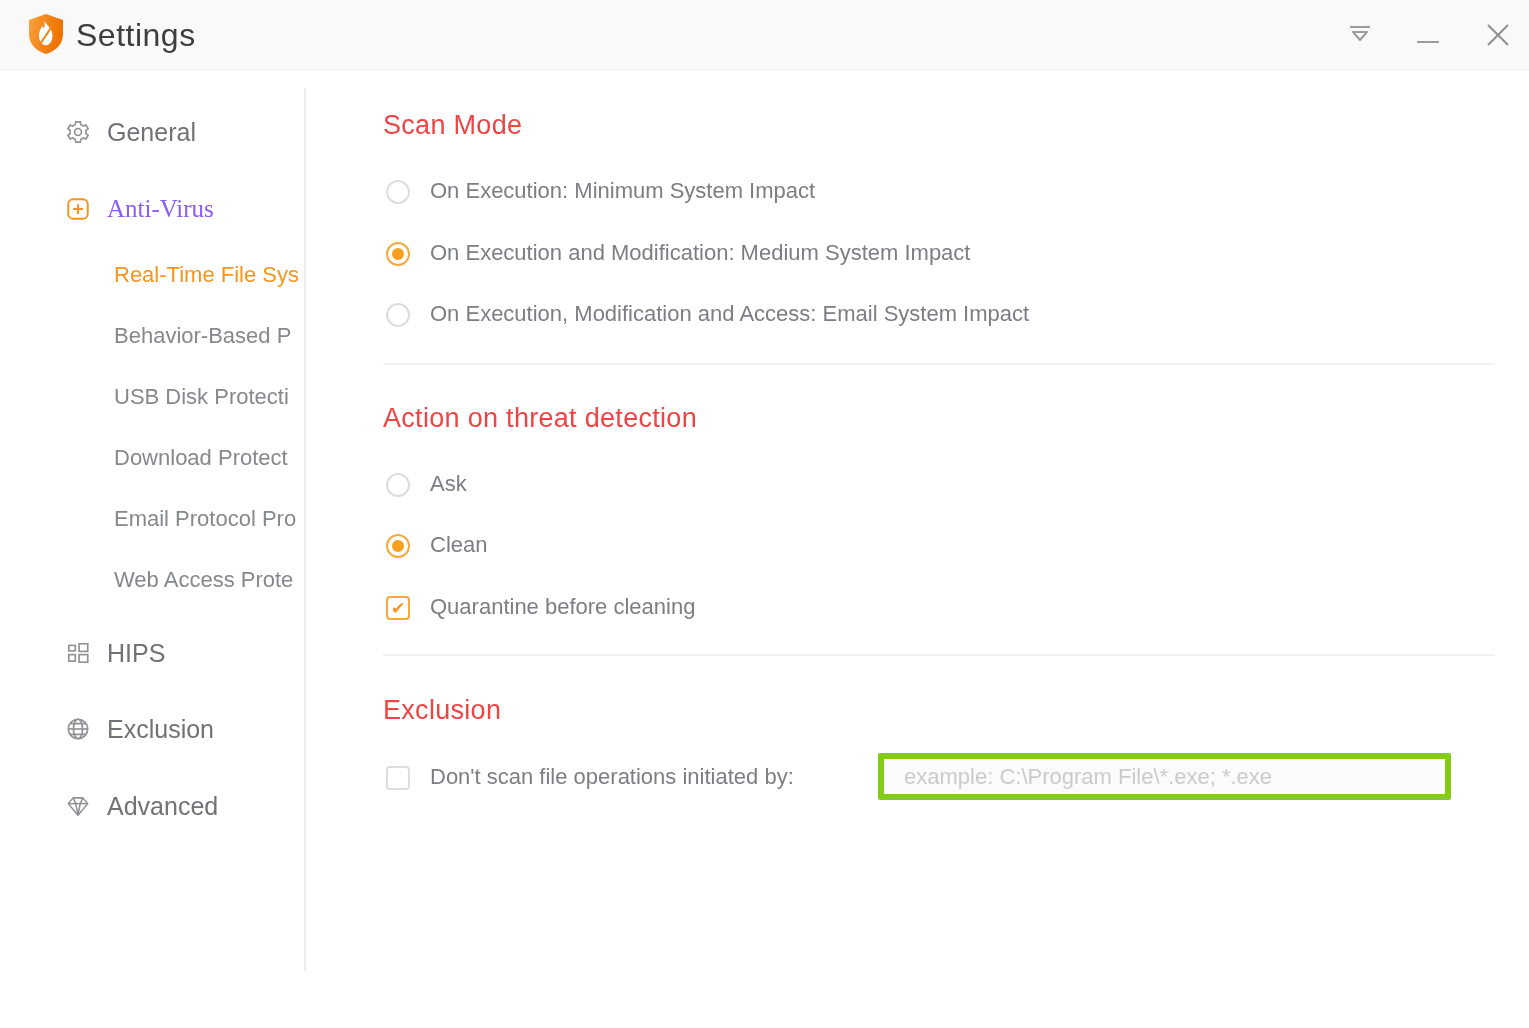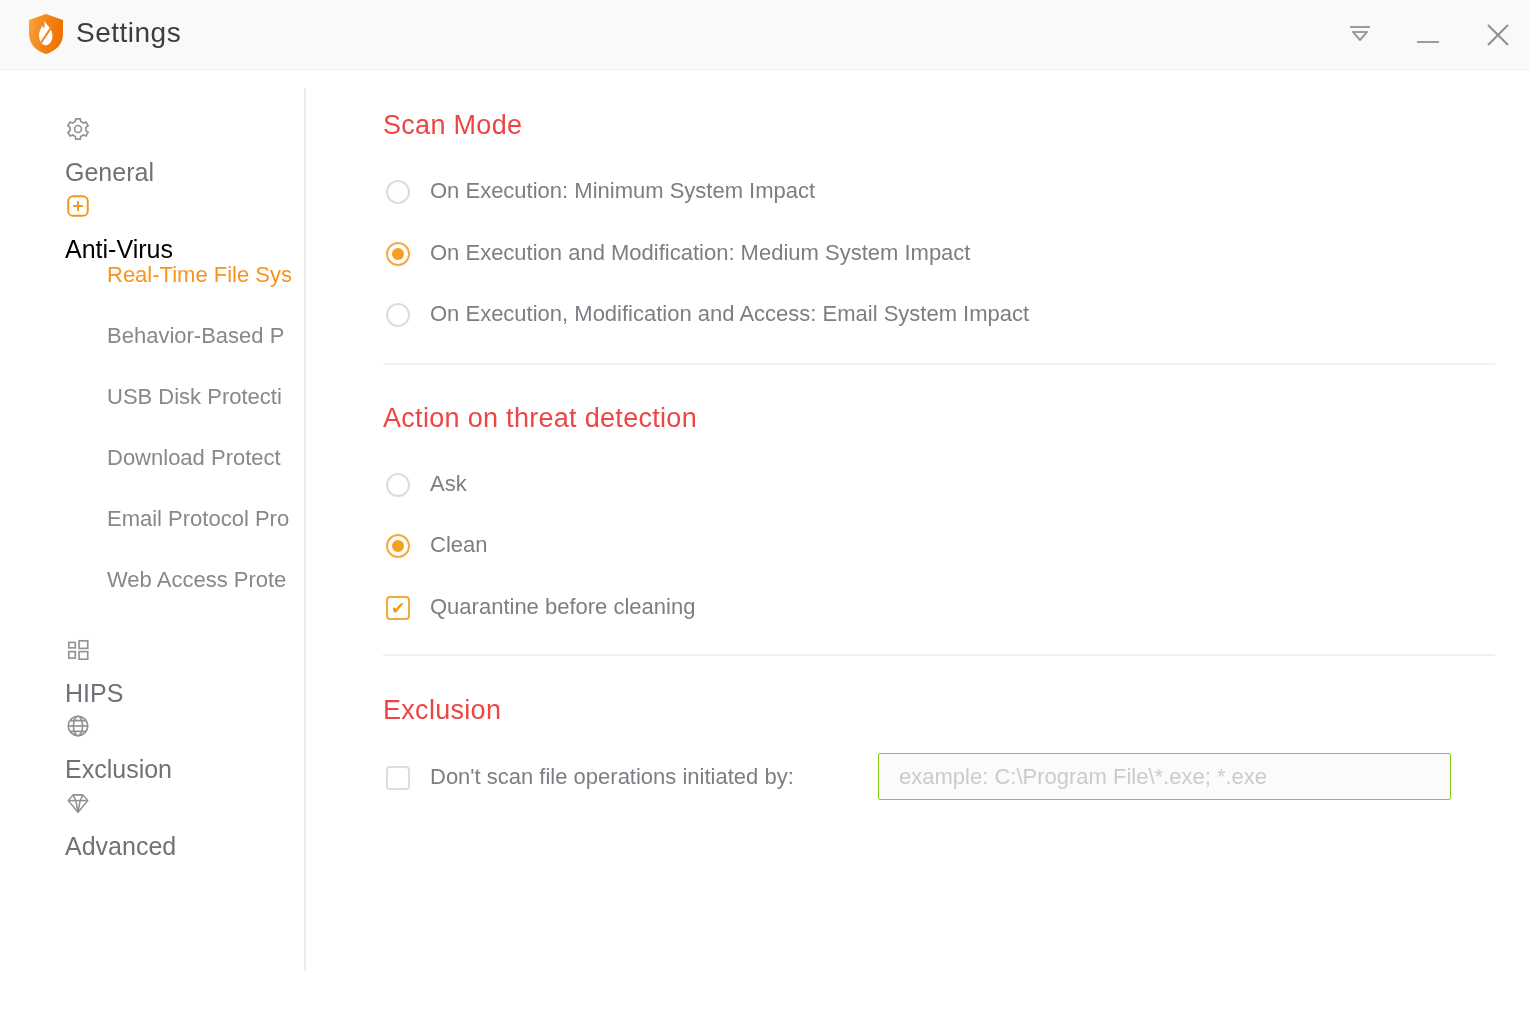"Settings" .title { font-size: 28px -> 32px }
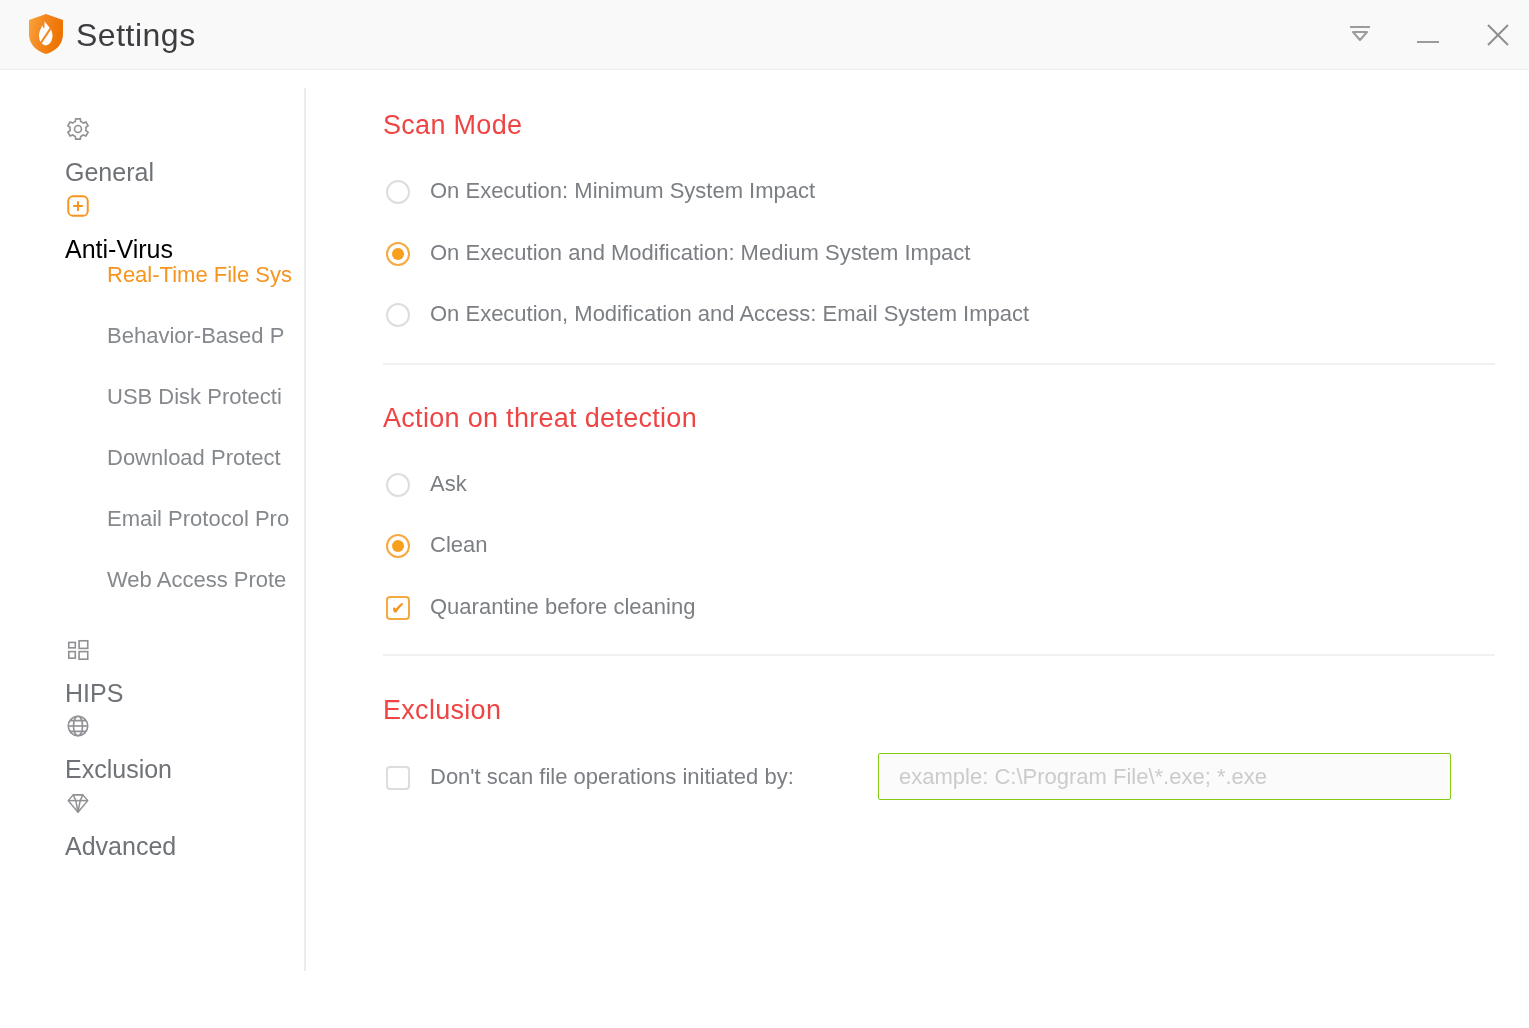"General" .side-item { align-items: flex-start -> center; flex-direction: column -> none }
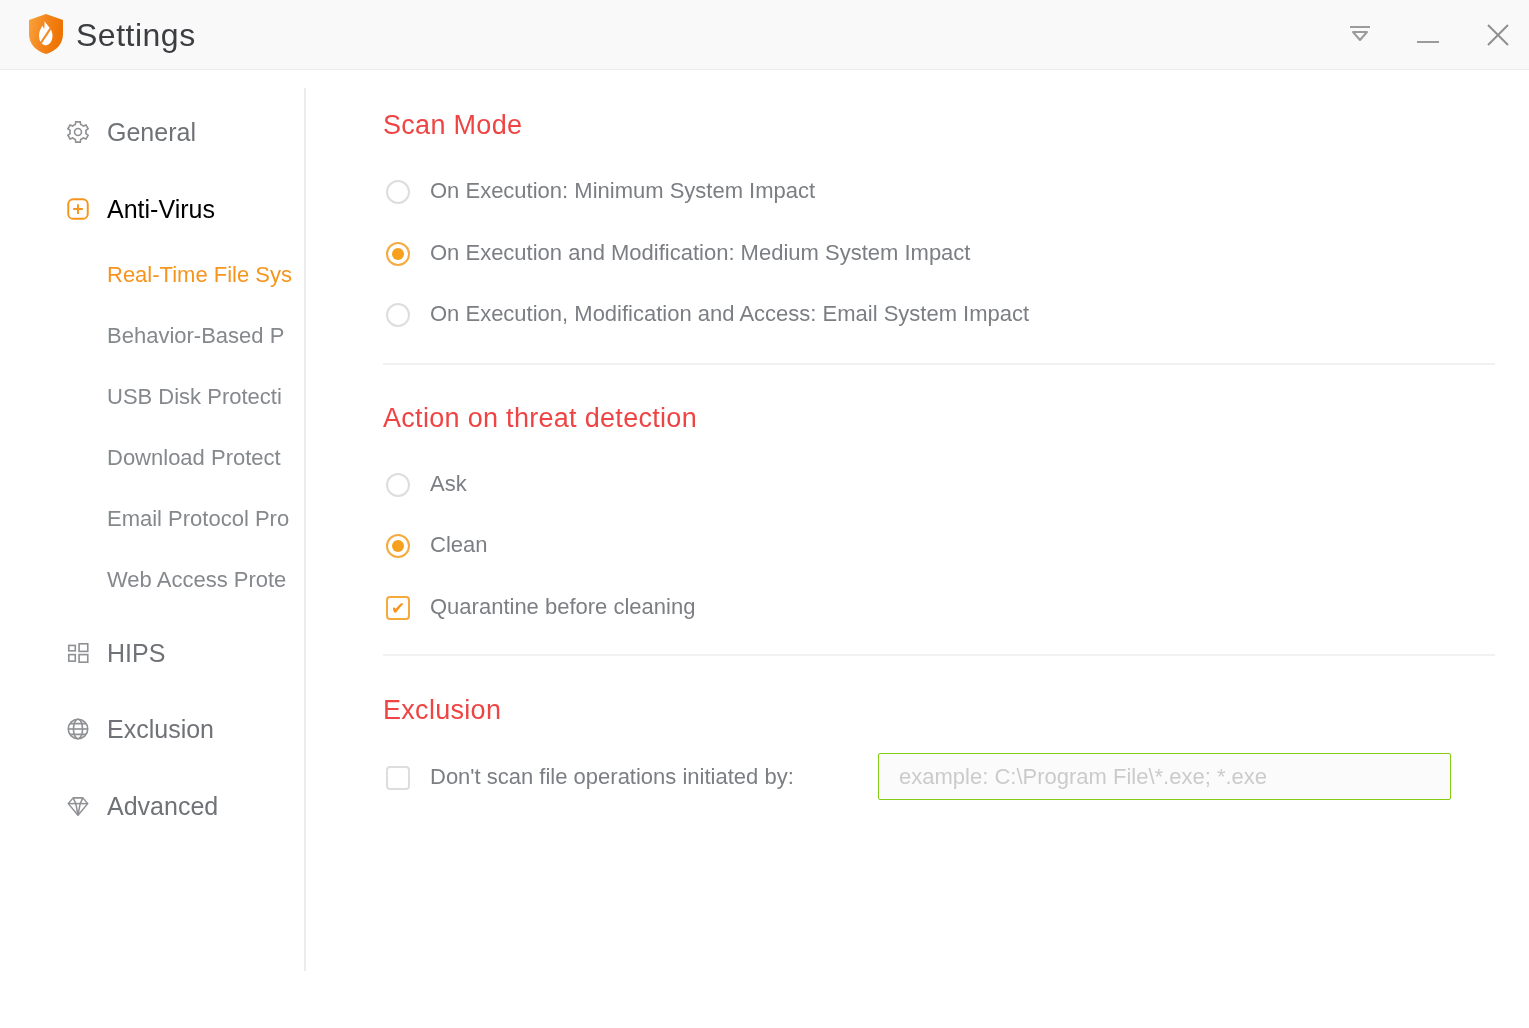"Anti-Virus" .side-item.active { color: #000000 -> #8b5cf6; font-family: none -> Liberation Serif, serif }
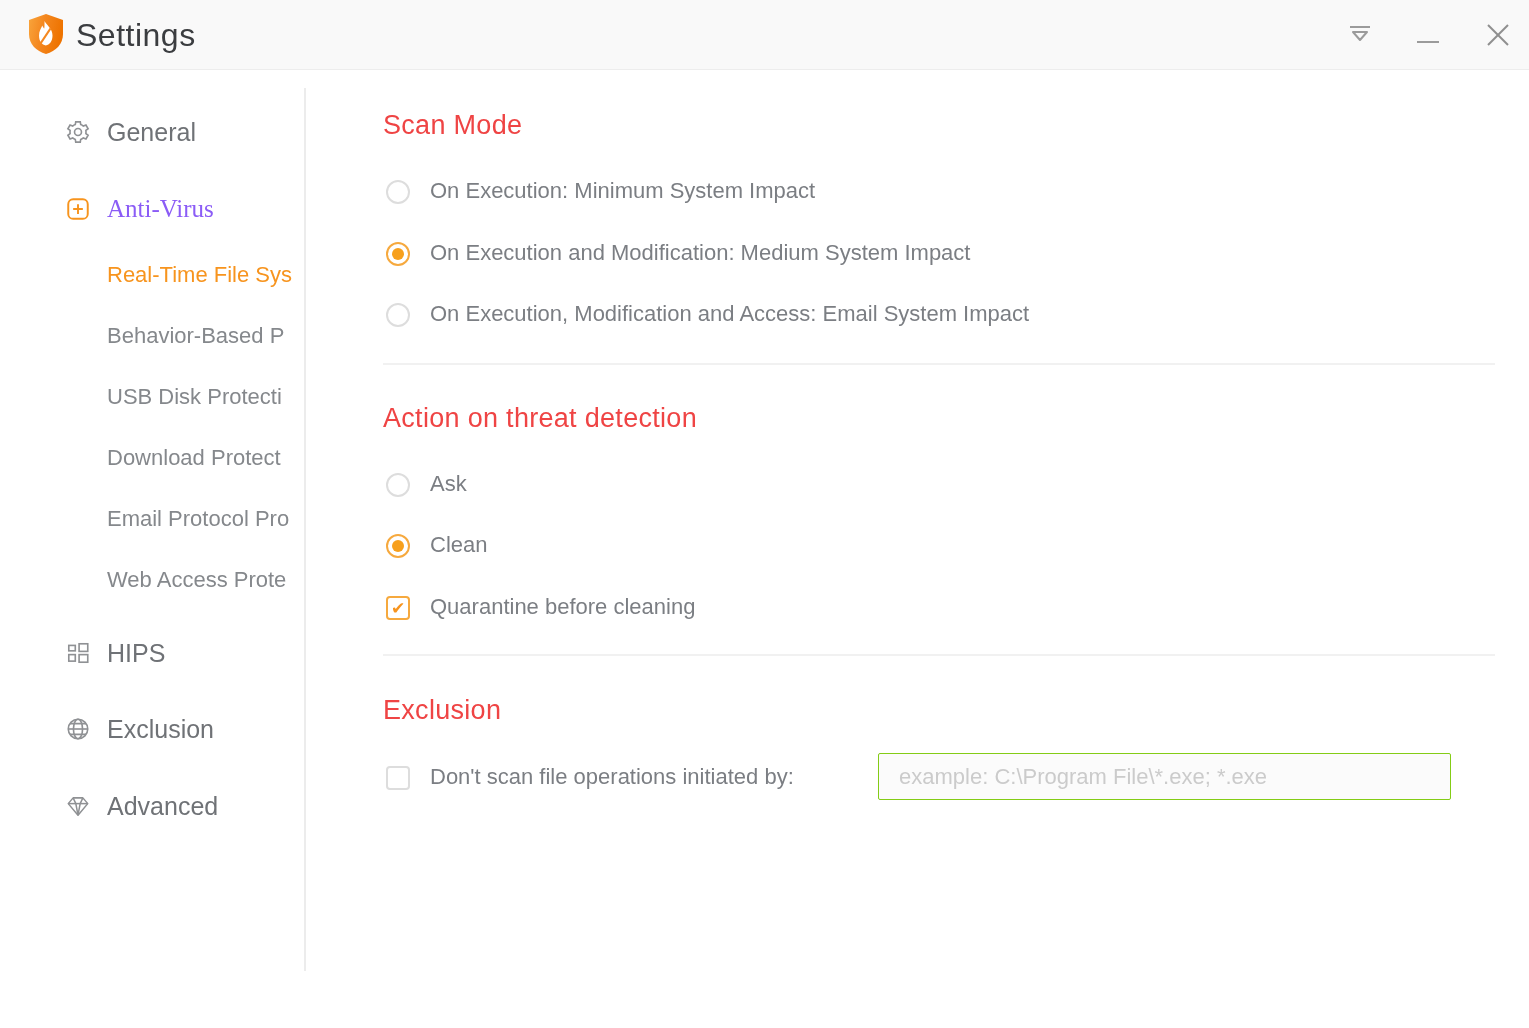"Real-Time File Sys" .sub-item { left: 107px -> 114px }
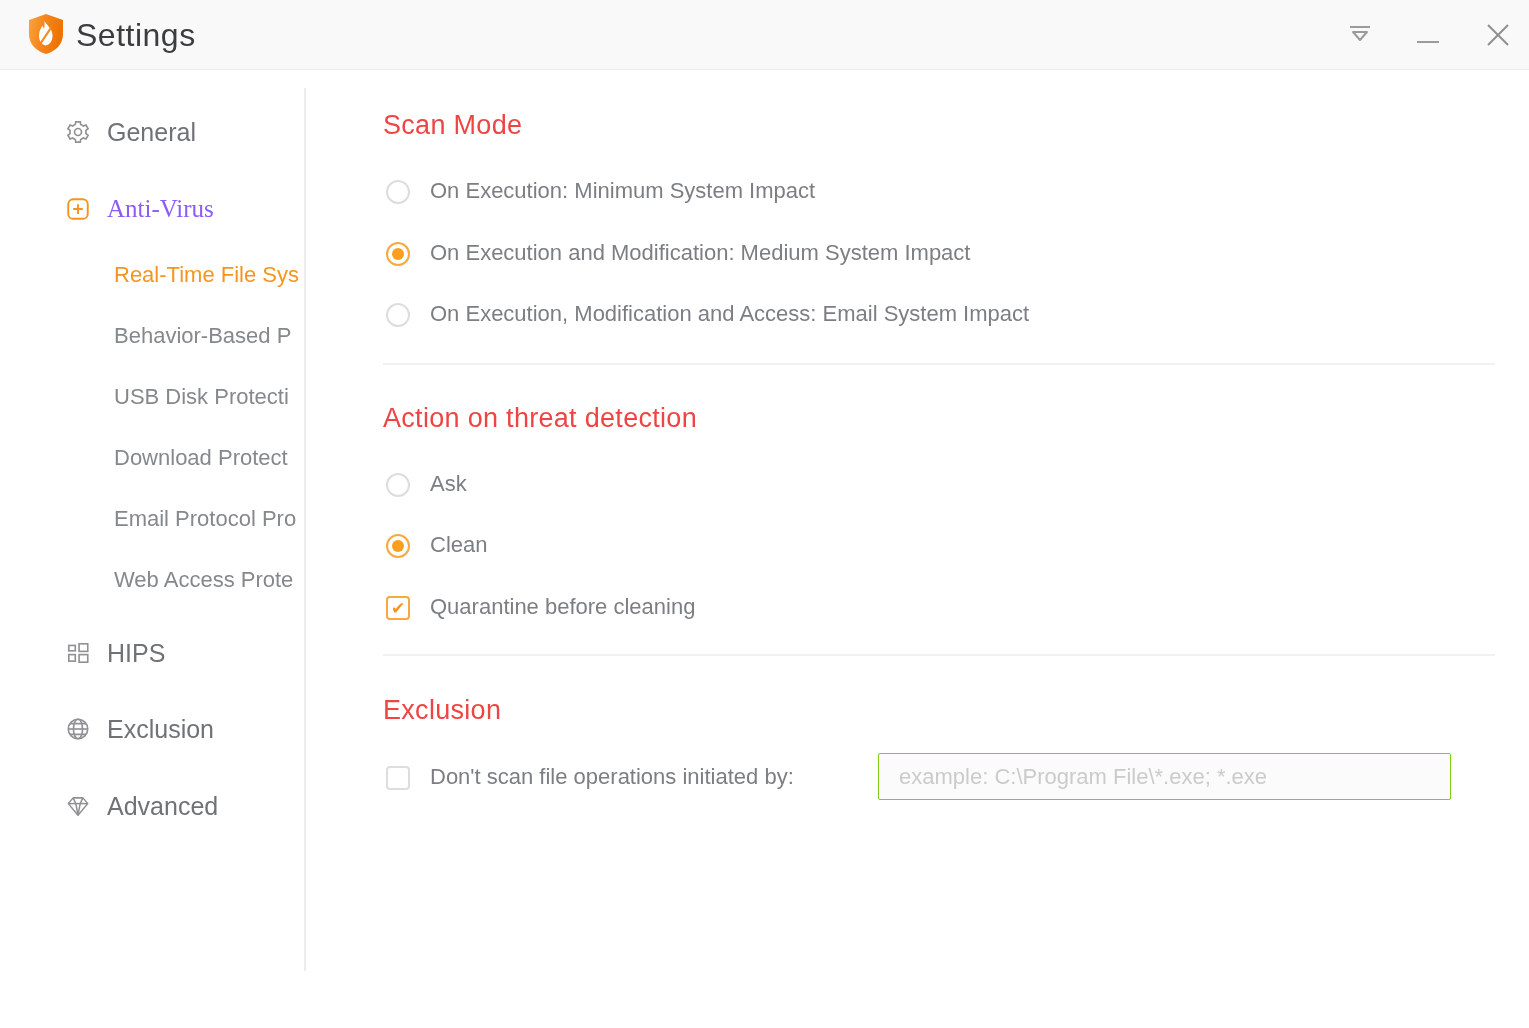"example: C:\Program File\*.exe; *.exe" .excl-input { border: 1px solid #84cc16 -> 6px solid #84cc16 }
